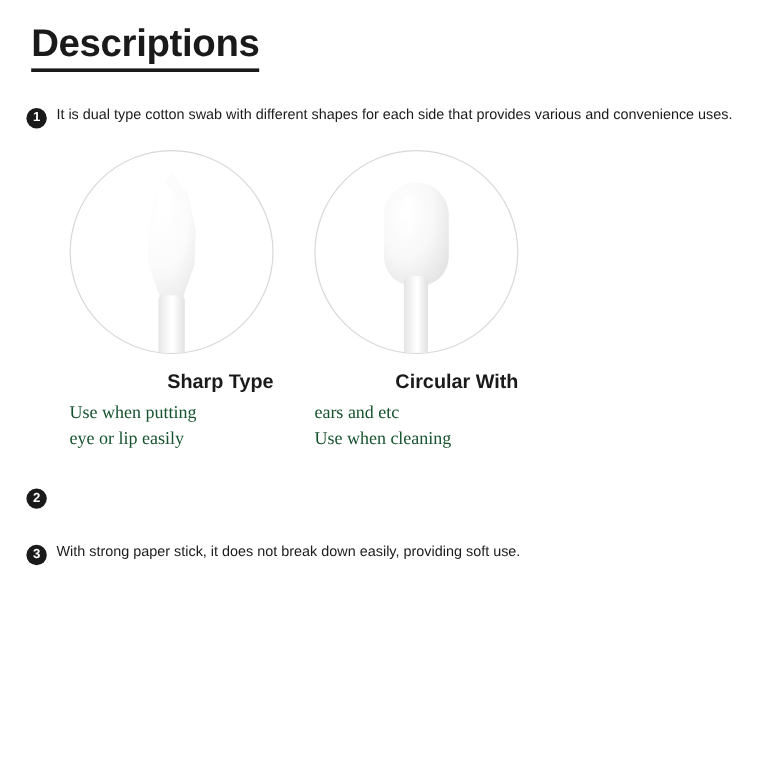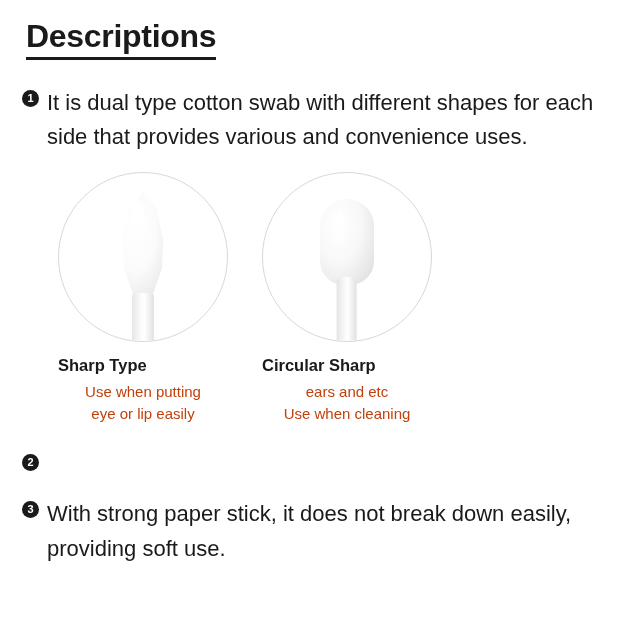"It is dual type cotton" .item .txt { font-size: 22px -> 12px }
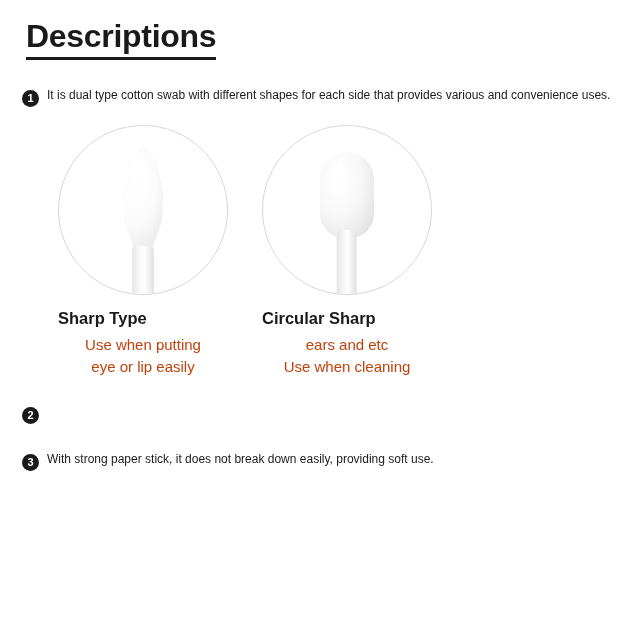"Sharp Type" .swatch-title { text-align: left -> right }
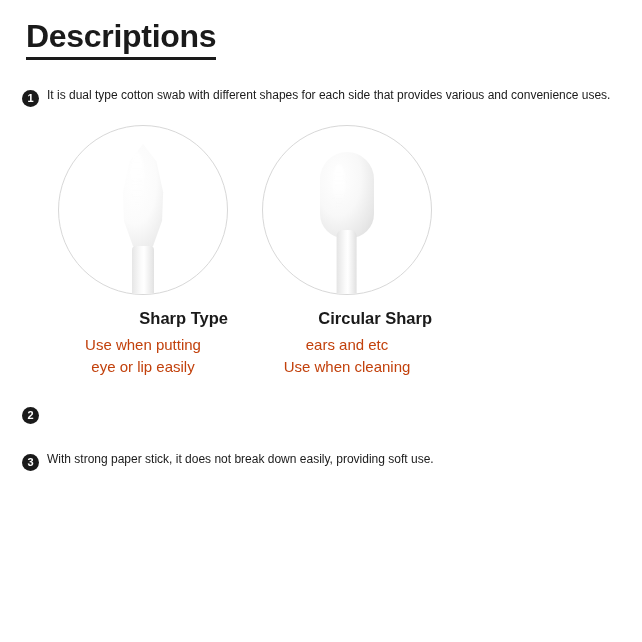"Circular Sharp" div.swatch-title { text: Sharp -> With }
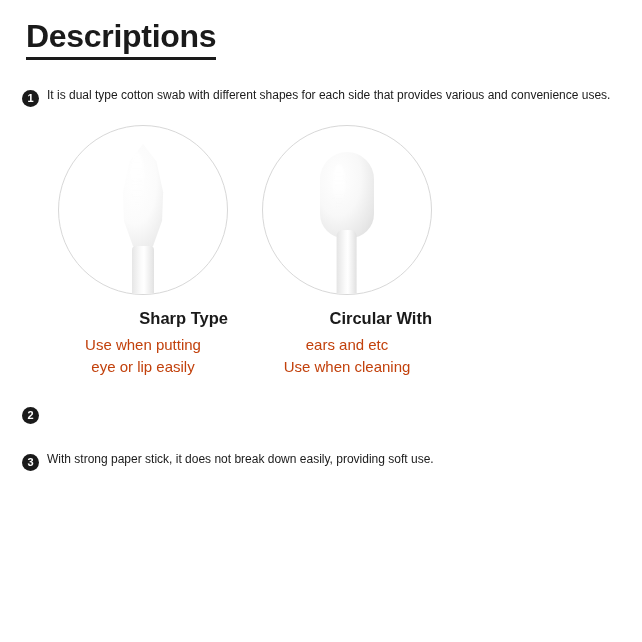"Use when putting" .swatch-desc { color: #c2410c -> #14532d; font-family: none -> Liberation Serif, serif; text-align: center -> none }
